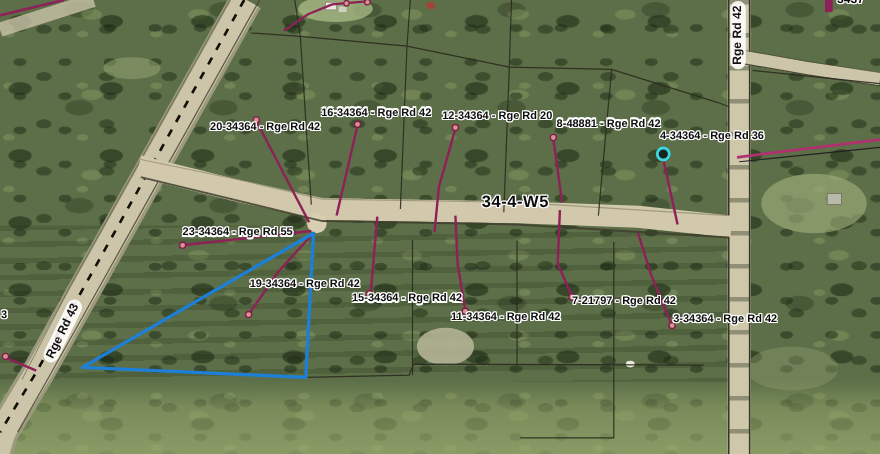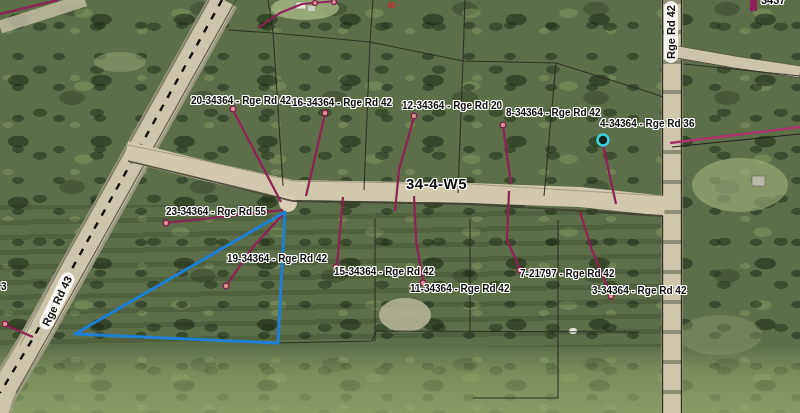"20-34364 - Rge Rd 42" div.lbl { top: 95px -> 110px }
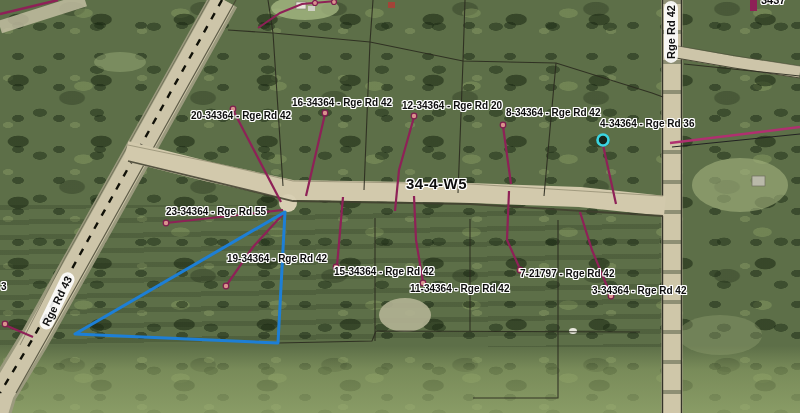"8-34364 - Rge Rd 42" div.lbl { text: 8-34364 -> 8-48881 }
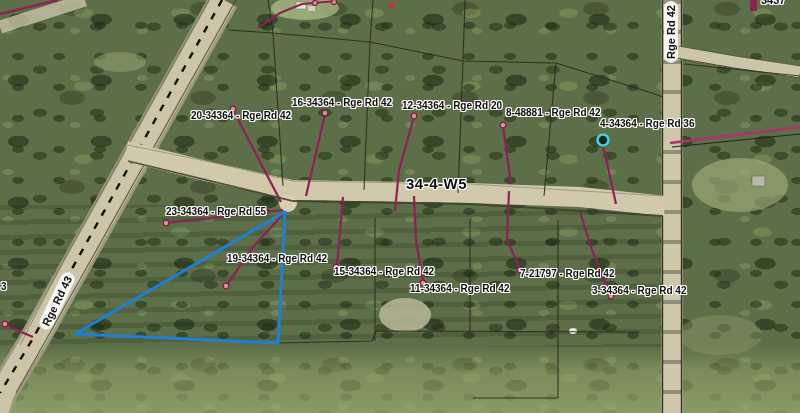"34-4-W5" .lbl-big { margin-left: none -> 32px }
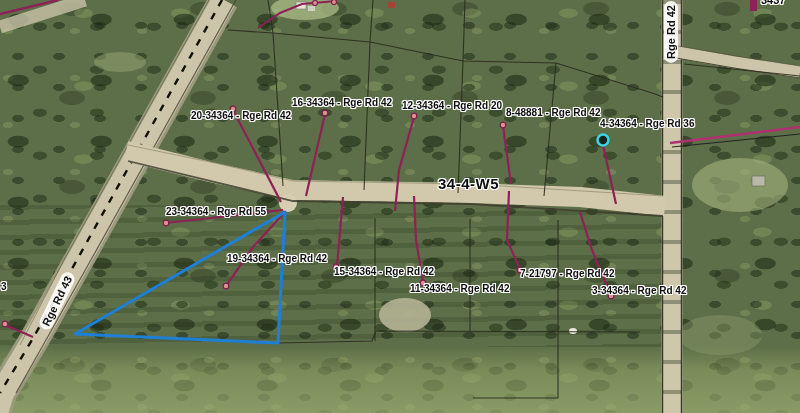"15-34364 - Rge Rd 42" div.lbl { left: 334px -> 320px }
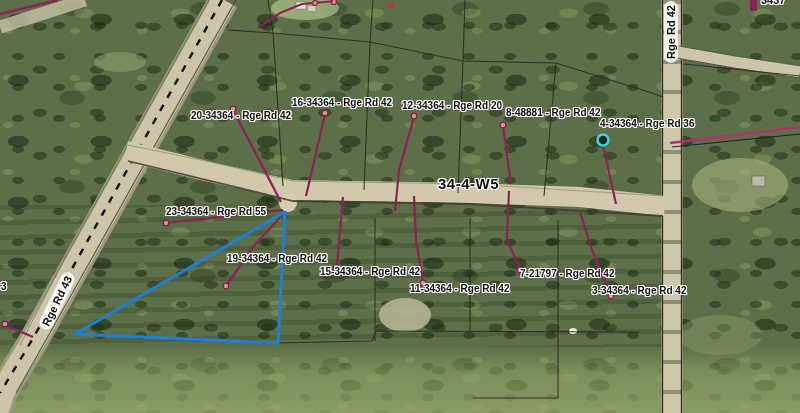"3-34364 - Rge Rd 42" div.lbl { left: 592px -> 612px }
